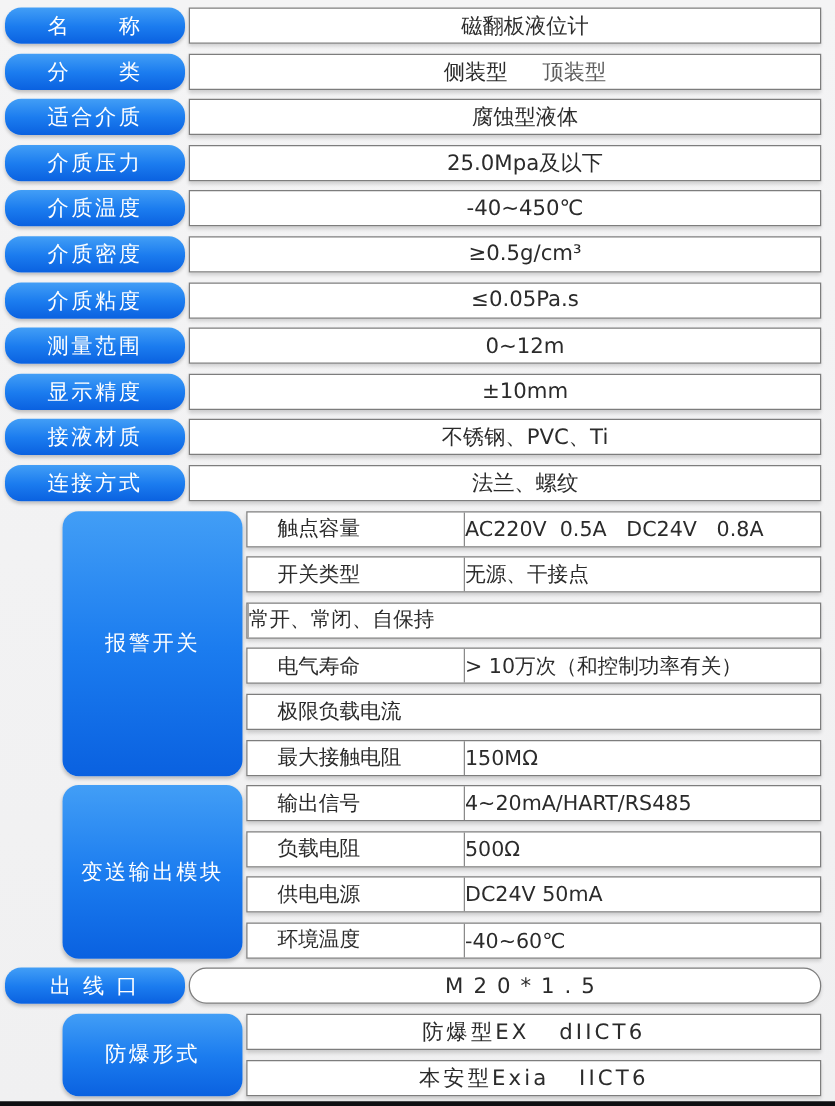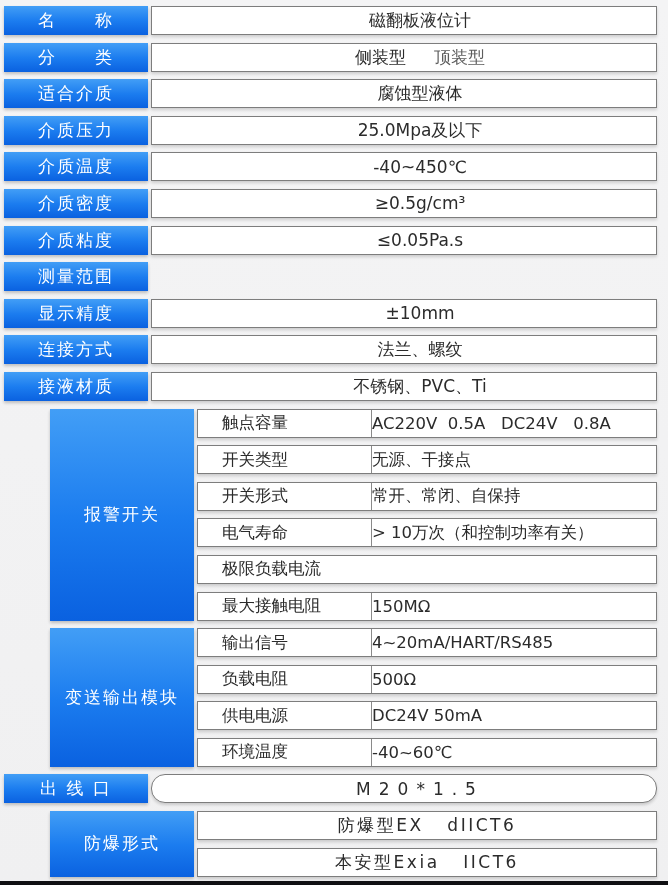"名 称" .label-cell { border-radius: none -> 13px }
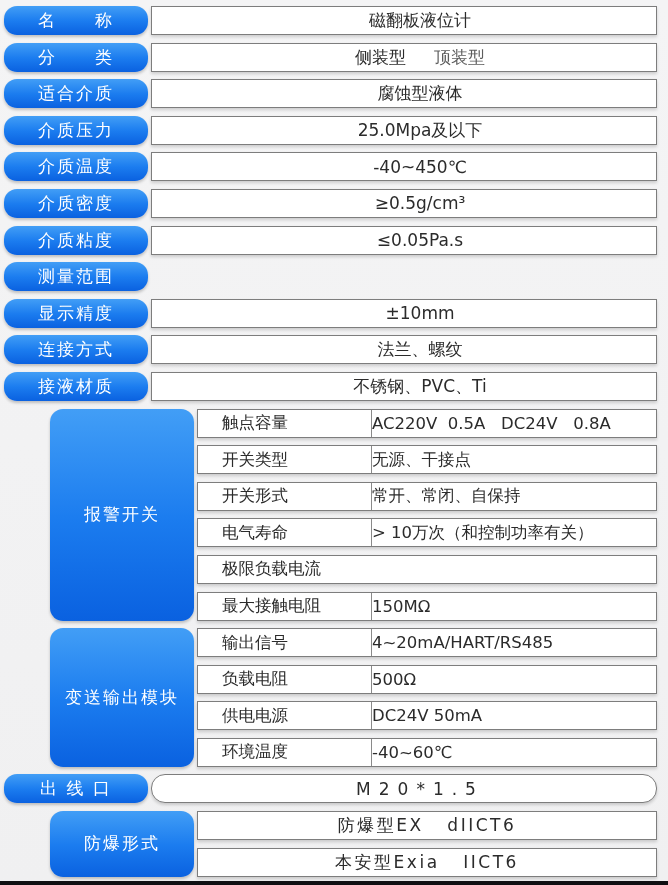"0~12m" div.value-cell { html: none -> <div>0~12m</div> }
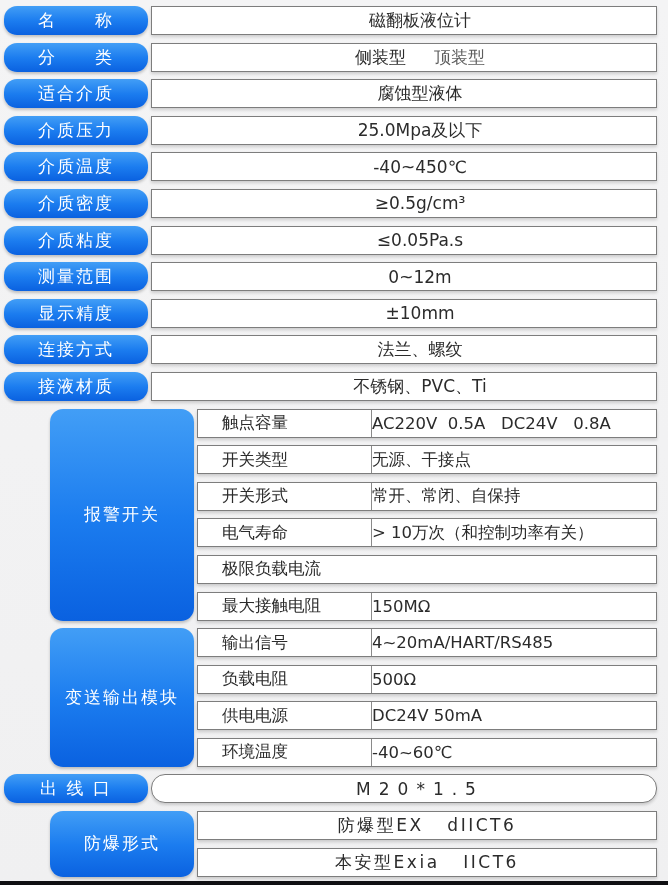"连接方式" div.row { order: before "接液材质" -> after "接液材质" }
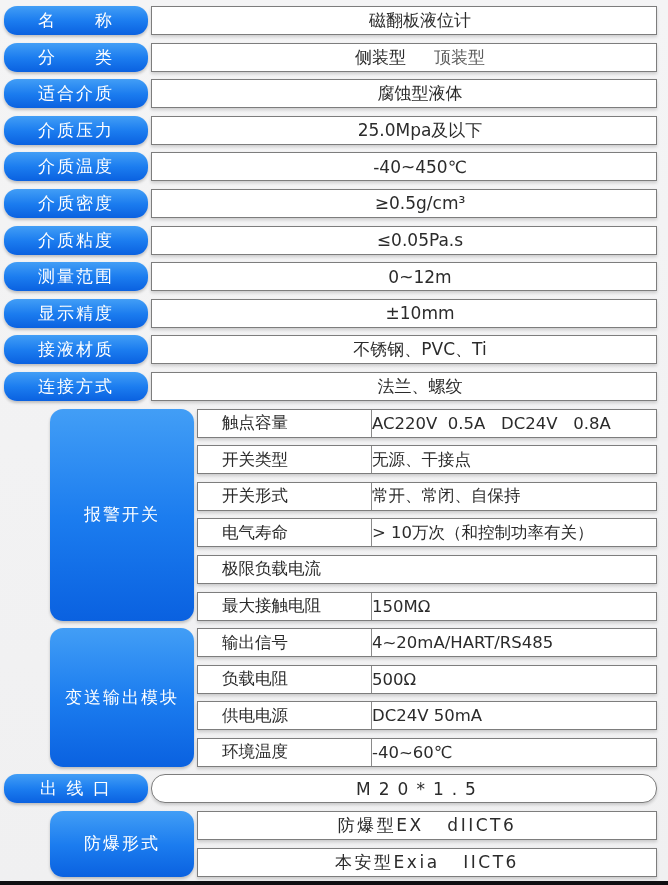"开关形式" div.sub-name { html: <div>开关形式</div> -> none }
